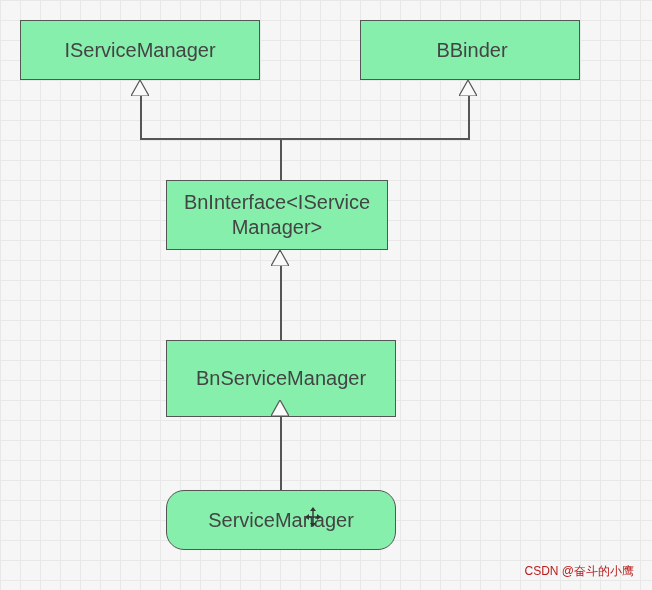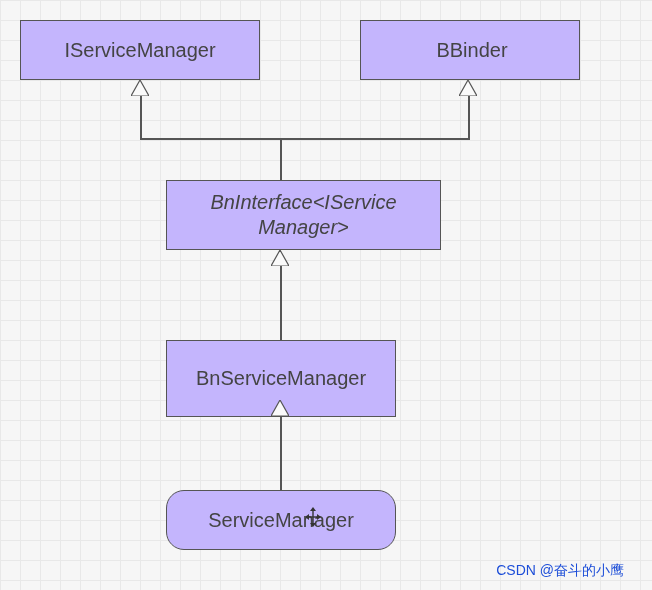"IServiceManager" .box { background-color: #c4b5fd -> #86efac }
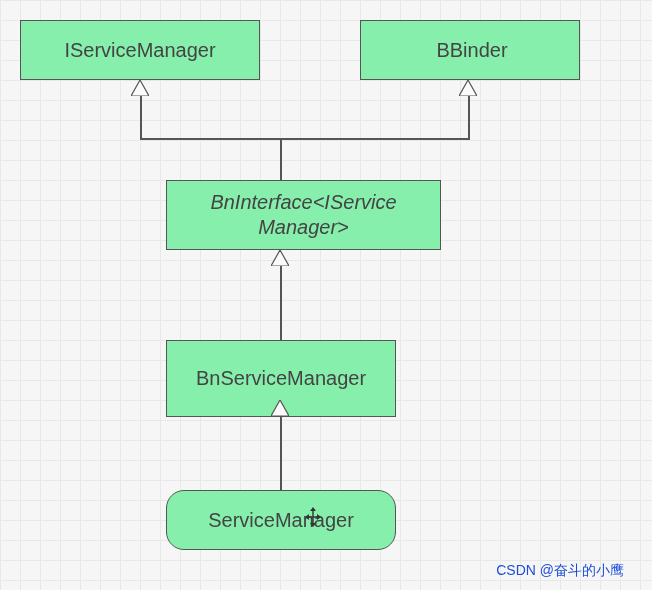"BnInterface<IService" div.box { font-style: italic -> none; width: 275px -> 222px }
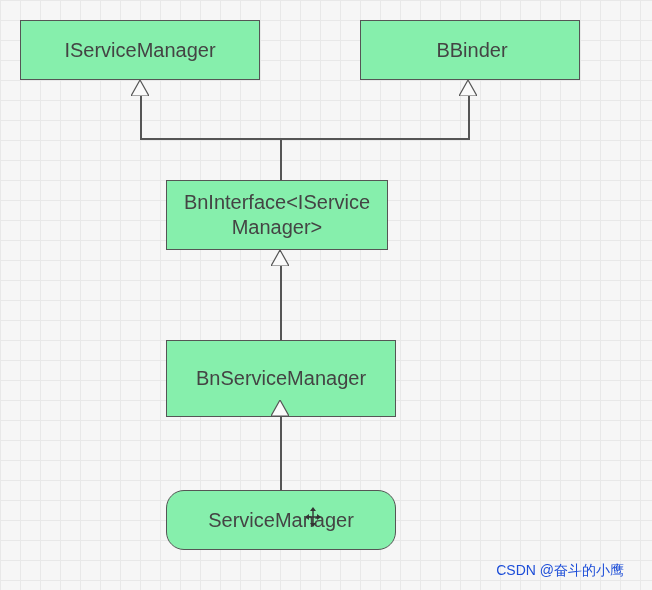"CSDN @奋斗的小鹰" .watermark { color: #1d4ed8 -> #b91c1c; font-size: 14px -> 12px; right: 28px -> 18px }
